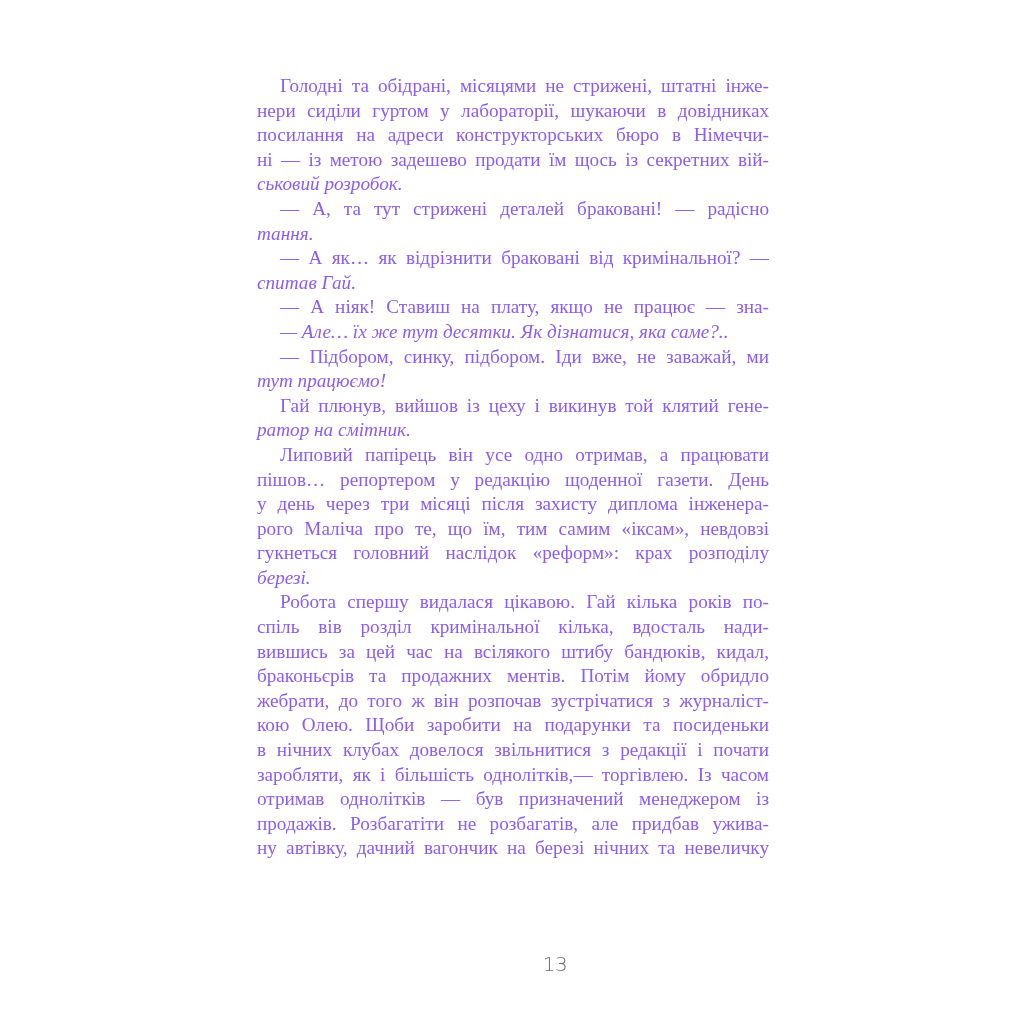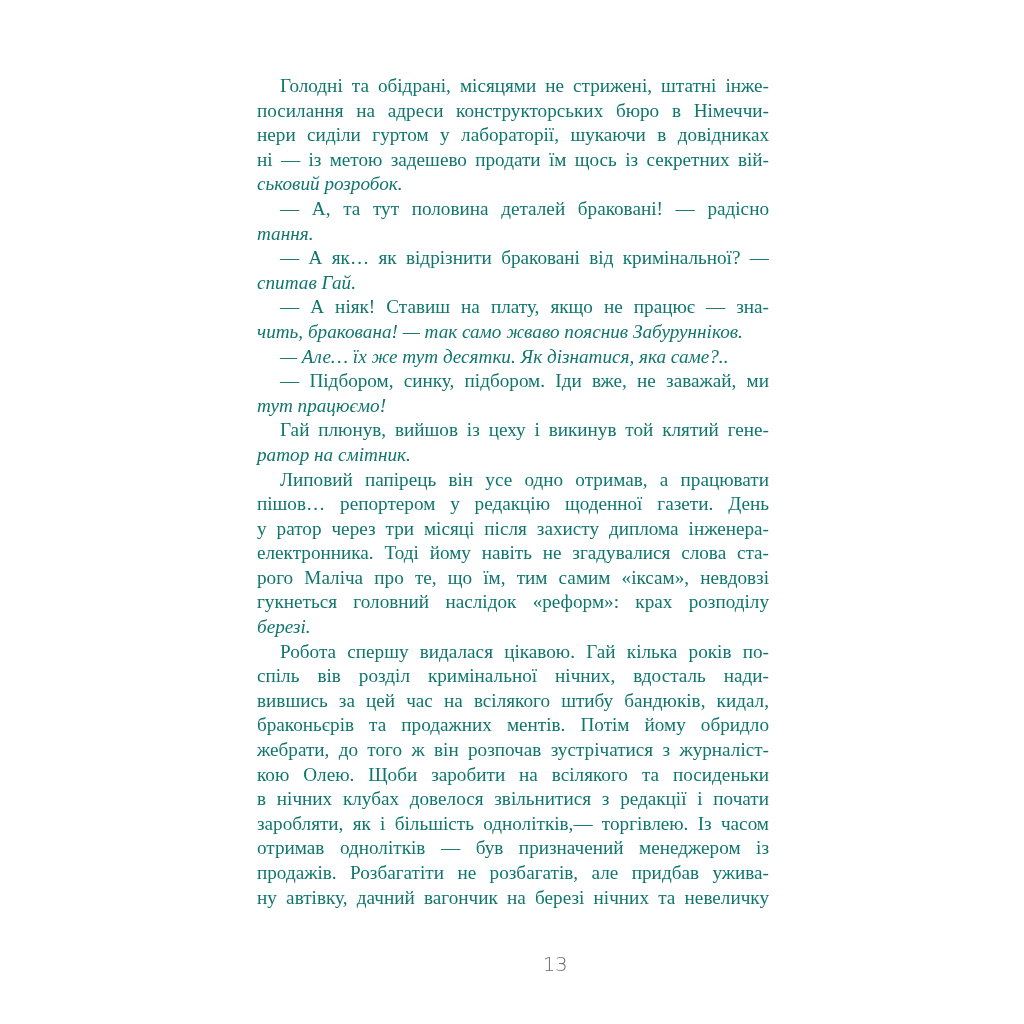"Голодні та обідрані, місяцями не" .page { color: #0f766e -> #8b5cf6 }
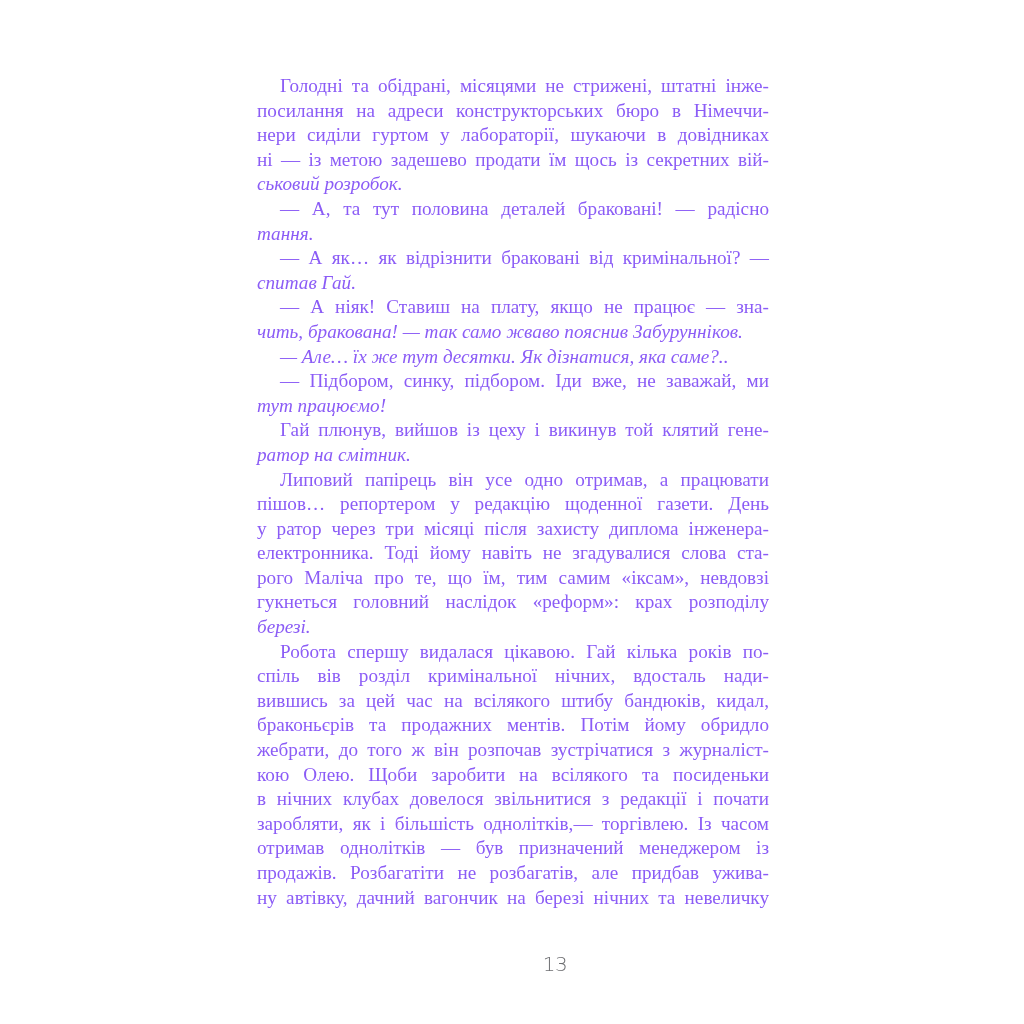"посилання на адреси конструкторських" span.line { order: before "нери сиділи гуртом у лабораторії," -> after "нери сиділи гуртом у лабораторії," }
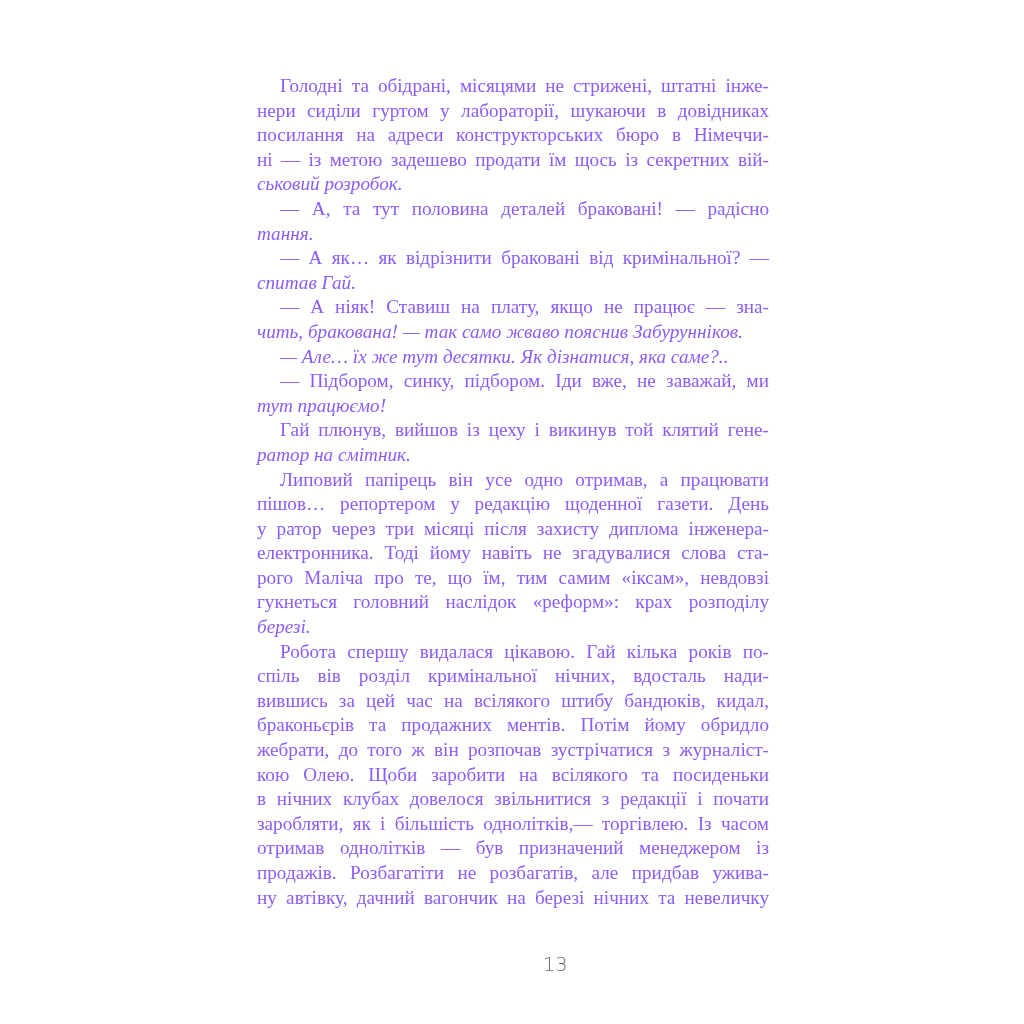"— А, та тут половина" span.line { text: половина -> стрижені }
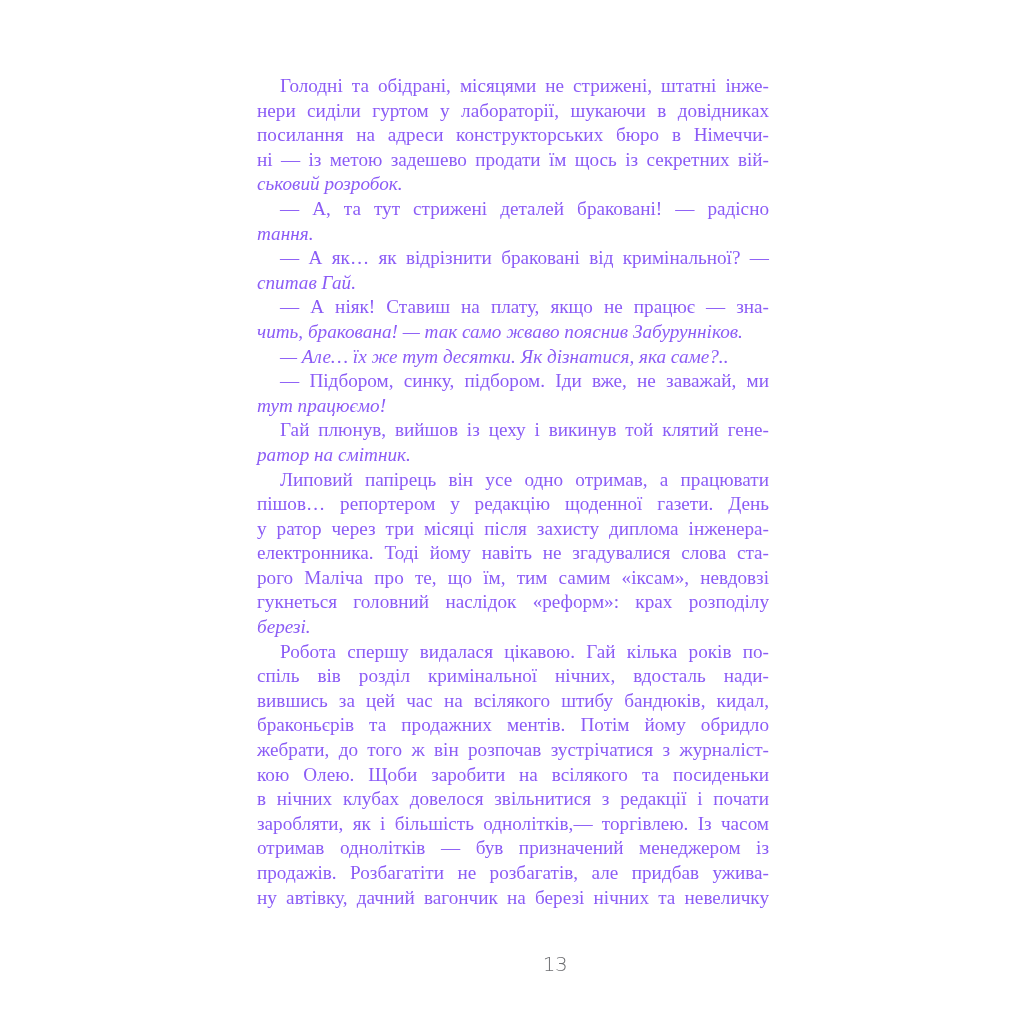"чить, бракована! — так само" span.line { html: <span>чить, бракована! — так само жваво пояснив Забурунніков.</span> -> none }
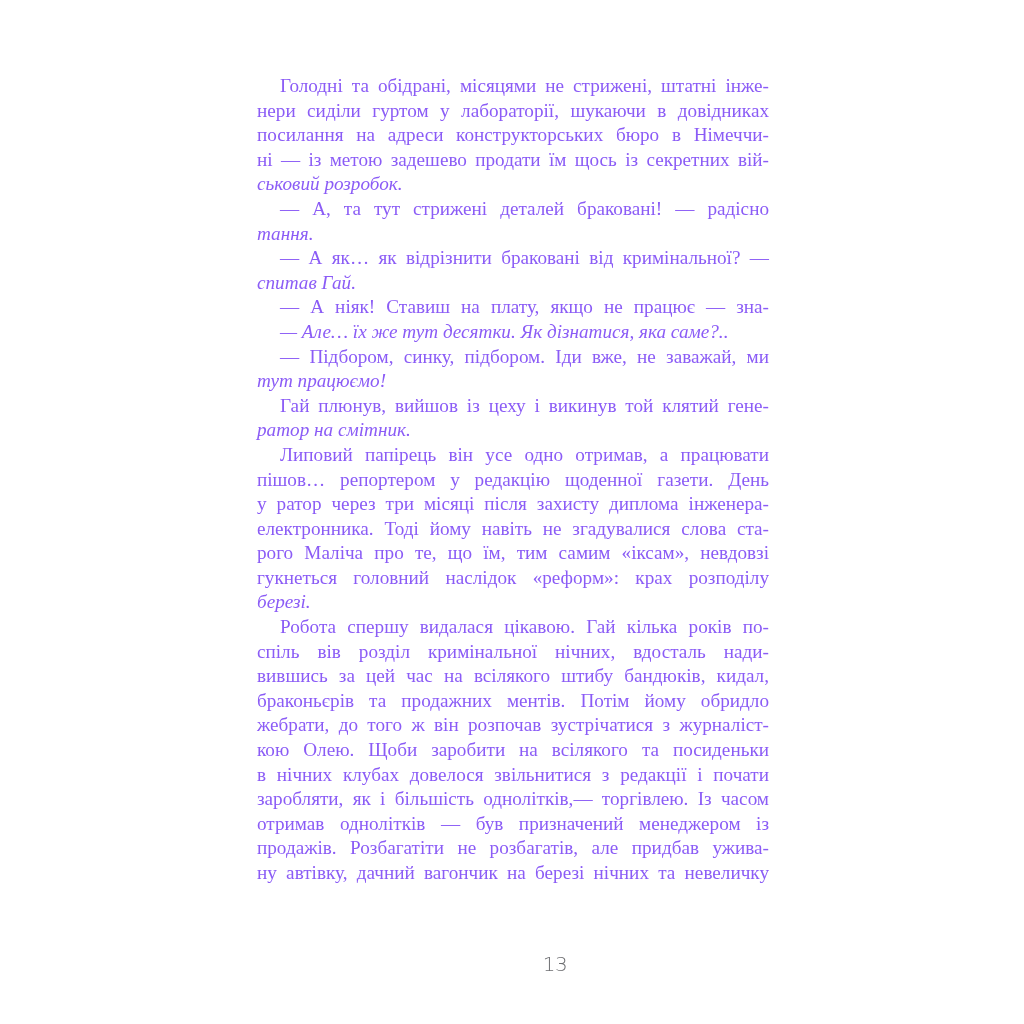"у ратор через три місяці" span.line { text: ратор -> день }
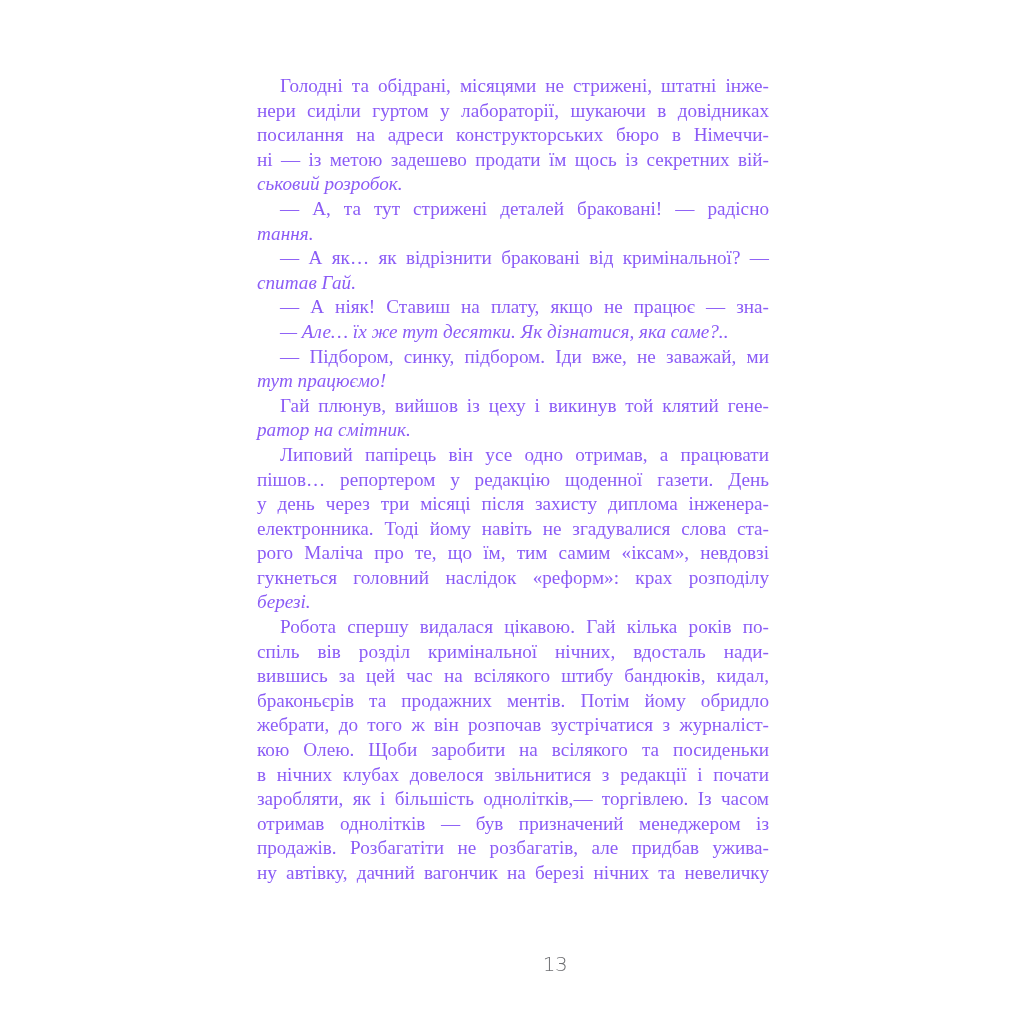"електронника. Тоді йому навіть не" span.line { html: <span>електронника. Тоді йому навіть не згадувалися слова ста-</span> -> none }
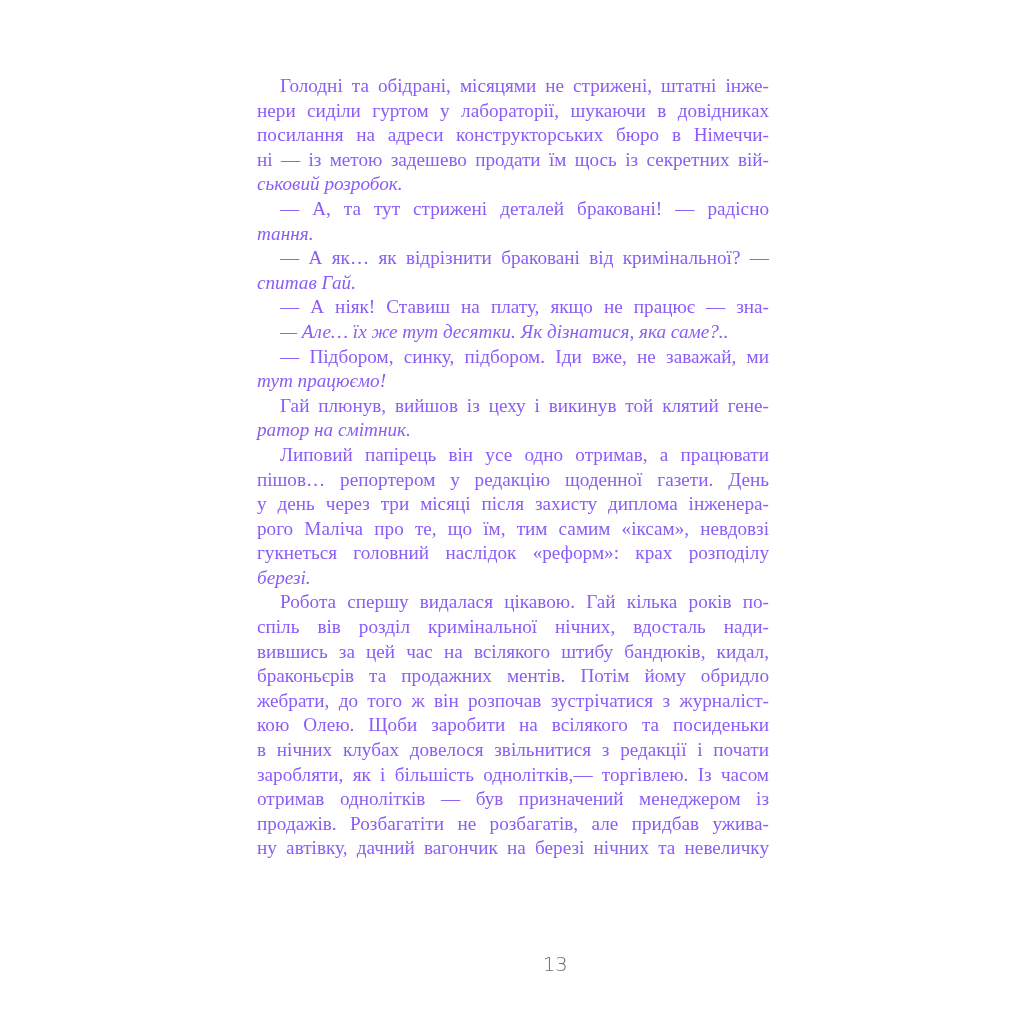"спіль вів розділ кримінальної нічних," span.line { text: нічних -> кілька }
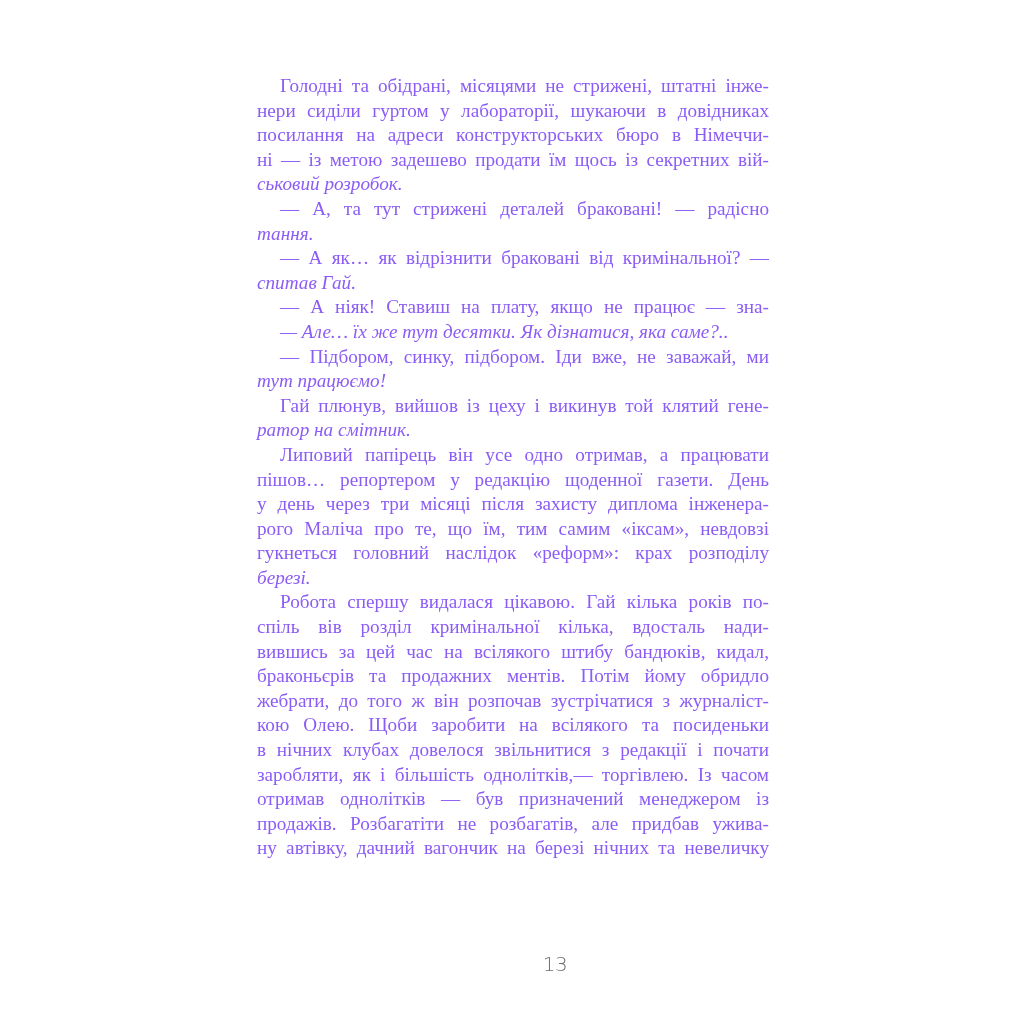"кою Олею. Щоби заробити на" span.line { text: всілякого -> подарунки }
